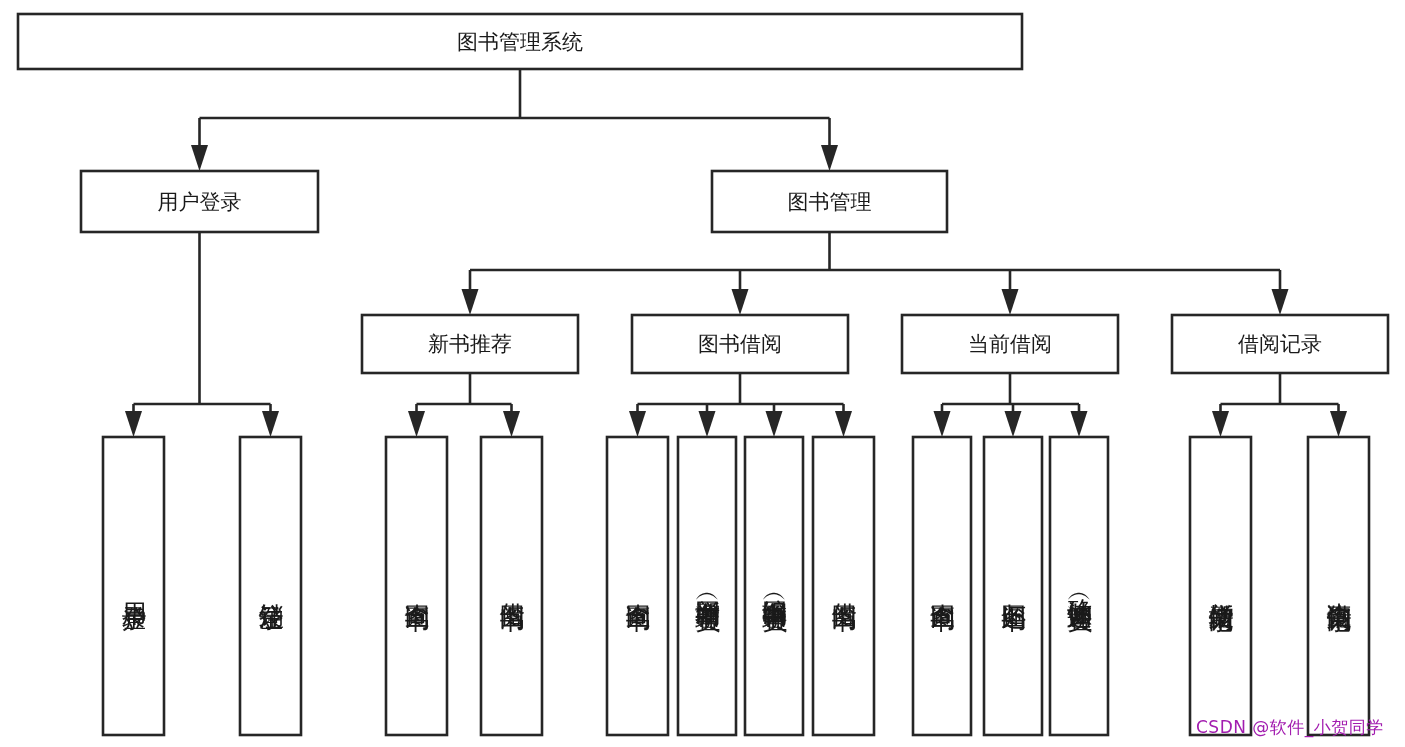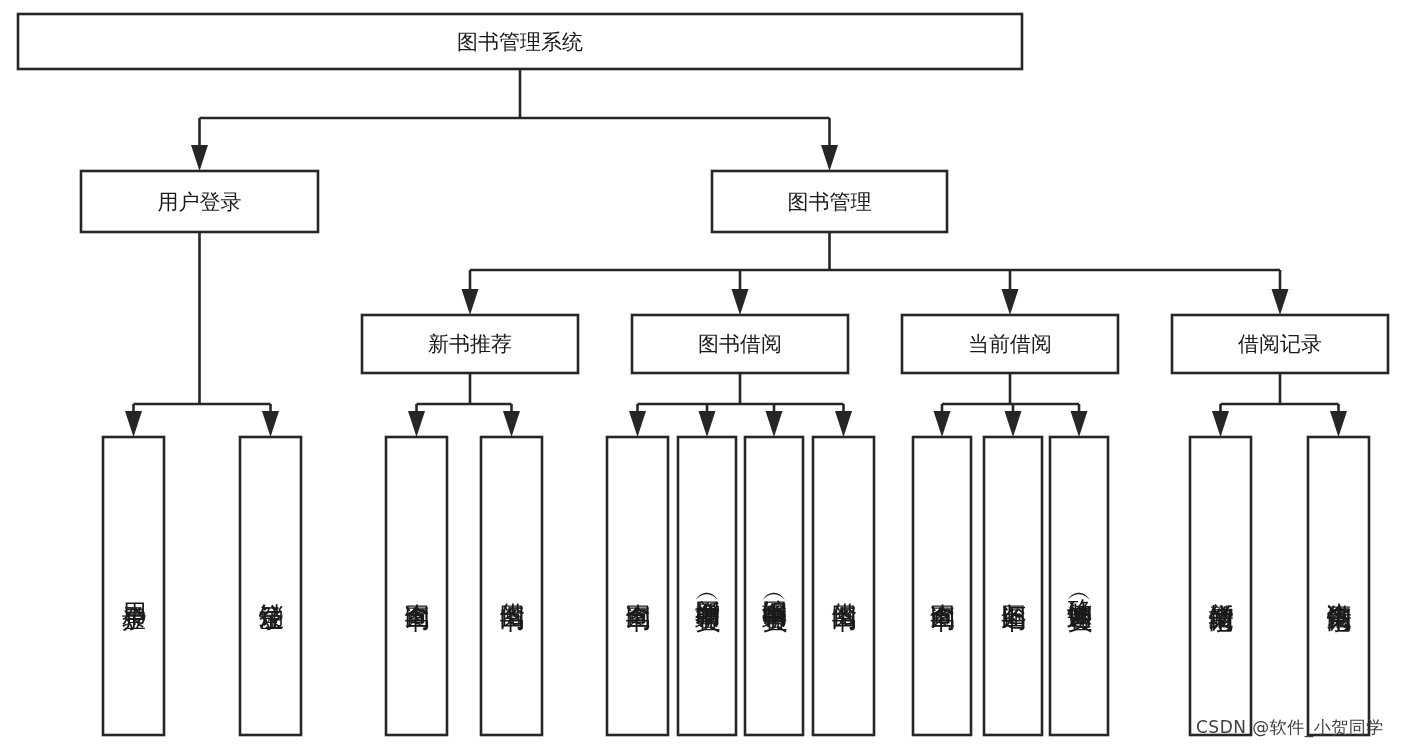"CSDN @软件_小贺同学" .watermark { color: #404040 -> #a21caf }
